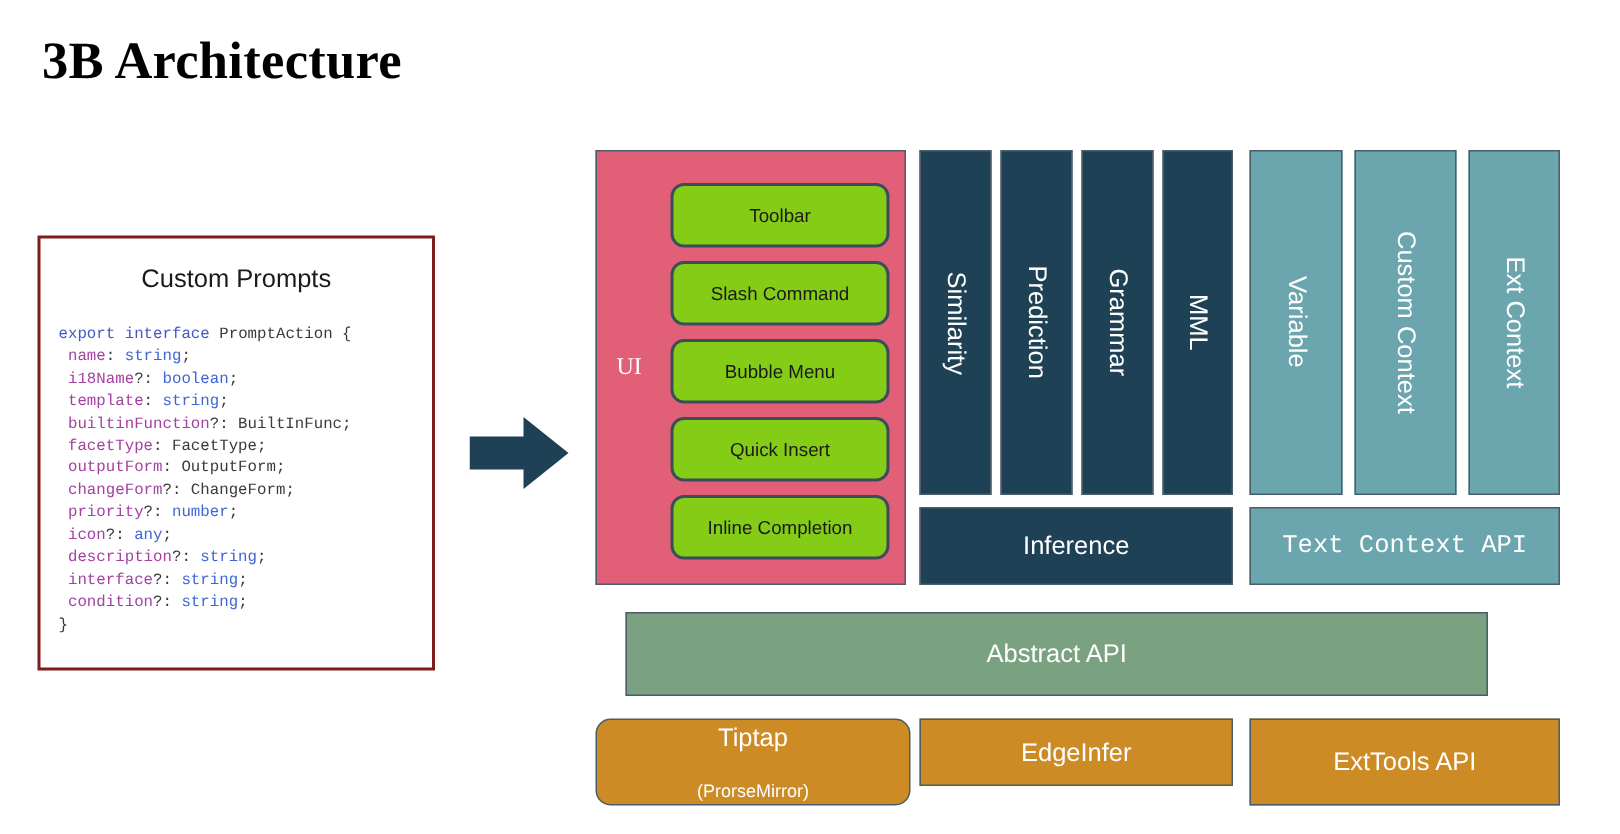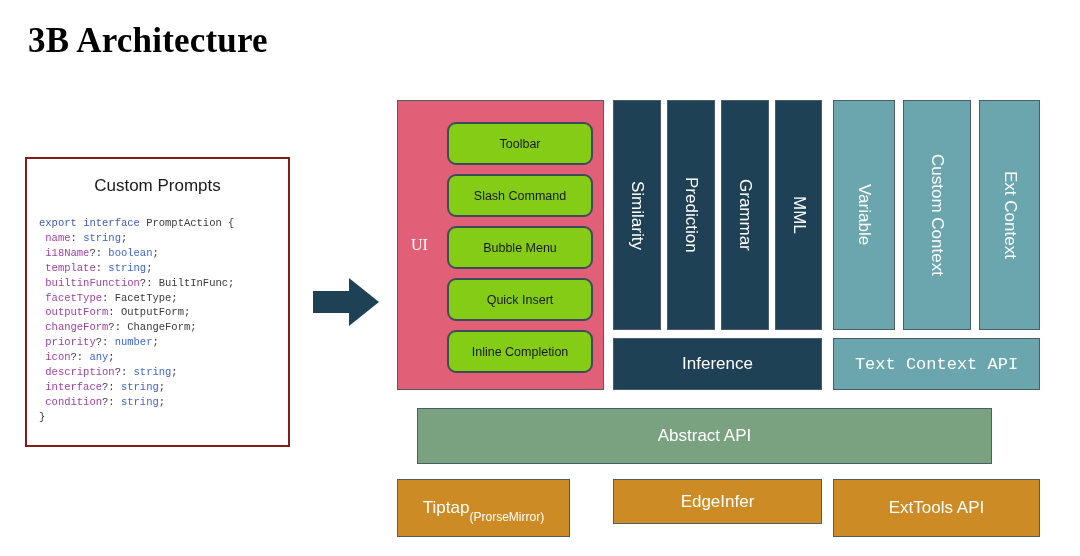"Tiptap" div.blk { border-radius: none -> 10px; flex-direction: row -> column; width: 173px -> 210px }
